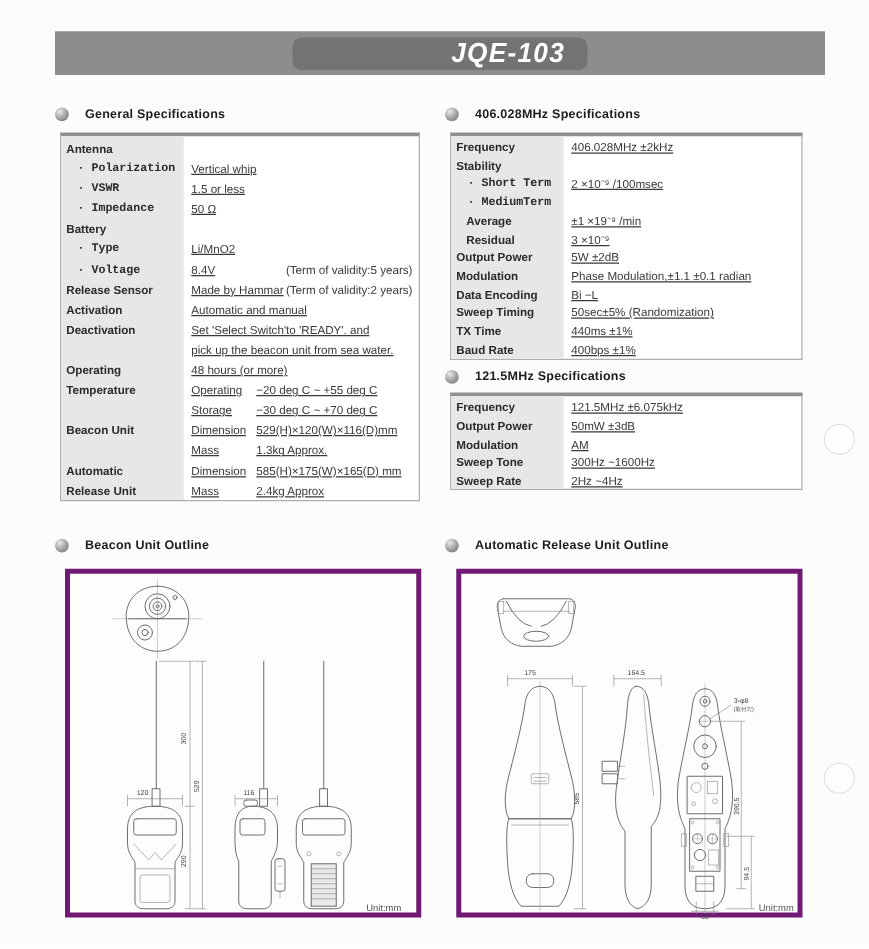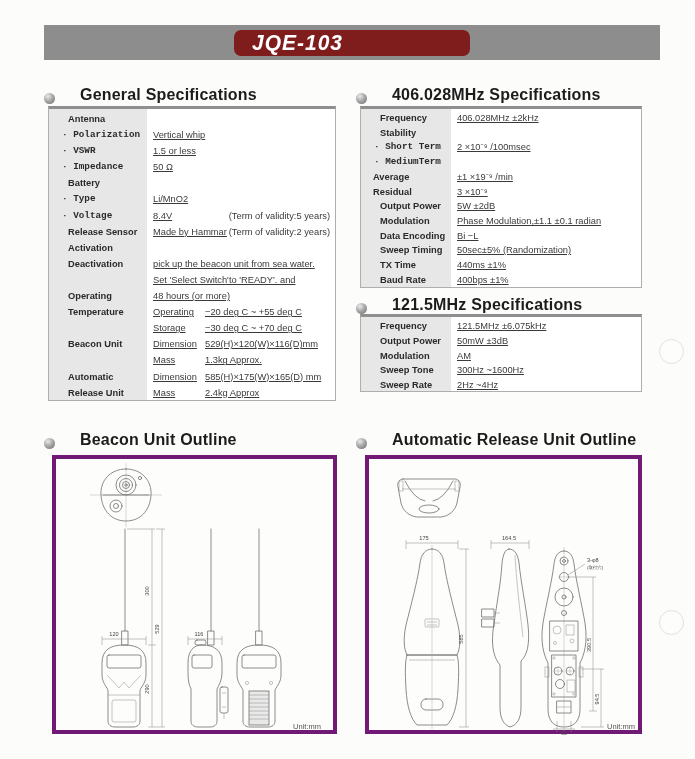"JQE-103" .banner-plate { background: #7f1d1d -> #737373; justify-content: flex-start -> flex-end }
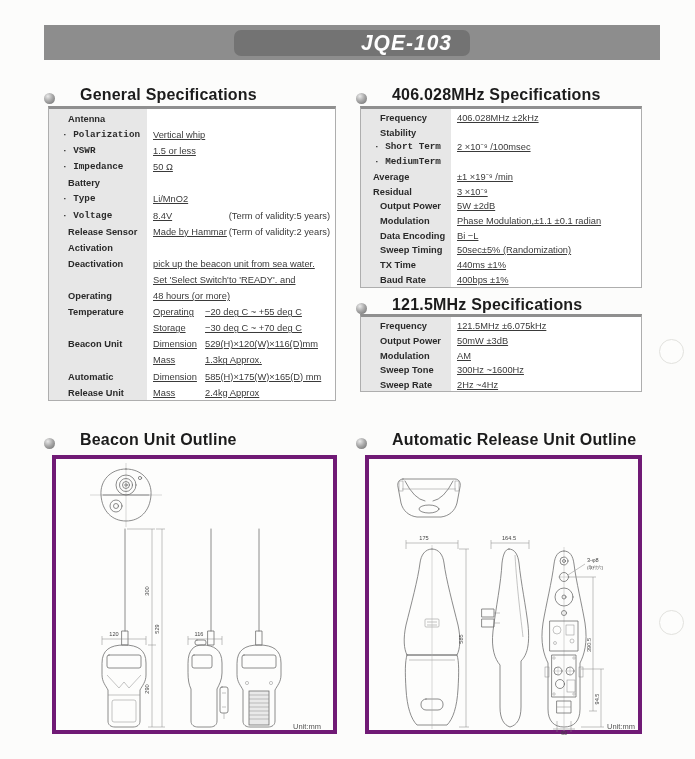"General Specifications" .sec-head { align-items: flex-end -> center; font-size: 16px -> 10px; gap: 25px -> 13px }
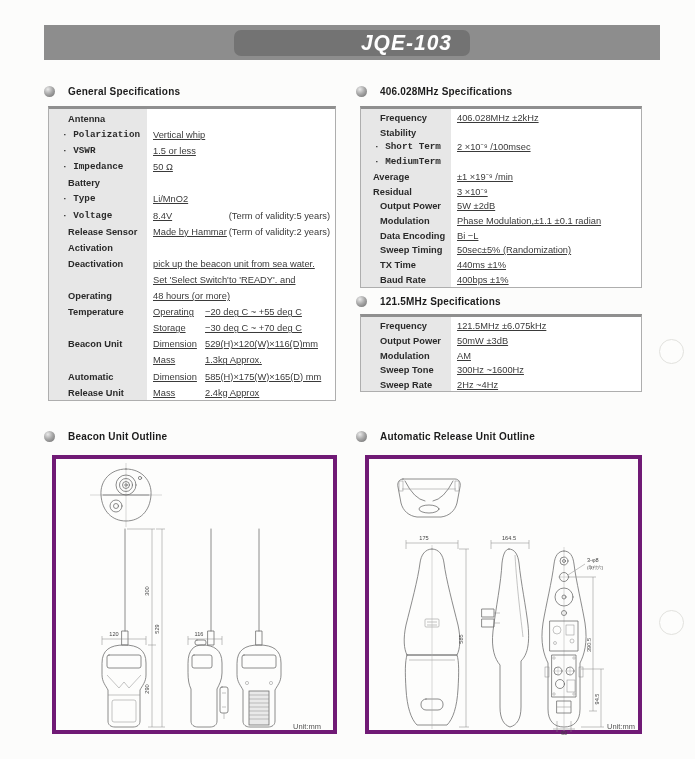"Antenna" .tl { padding-left: 19px -> 4px }
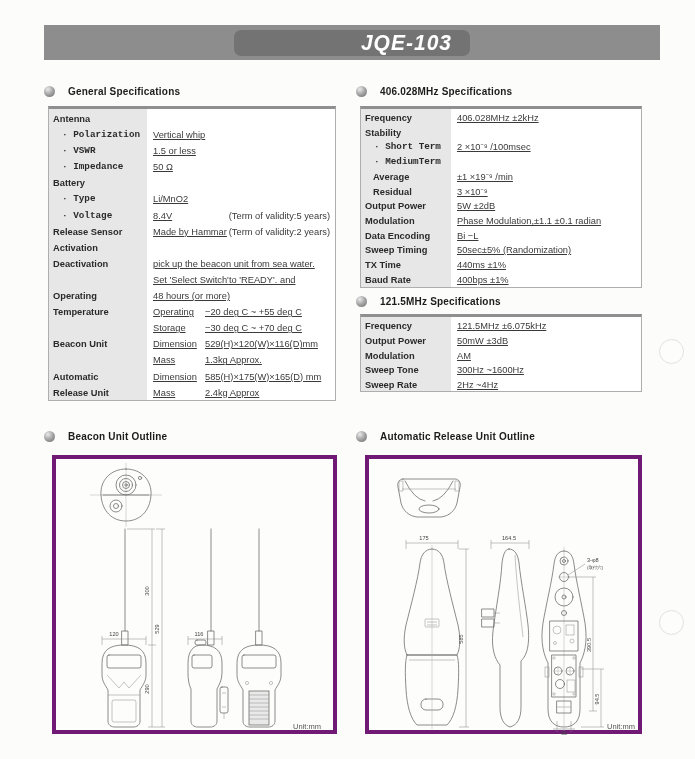"Automatic and manual" div.tv { html: none -> <div>Automatic and manual</div> }
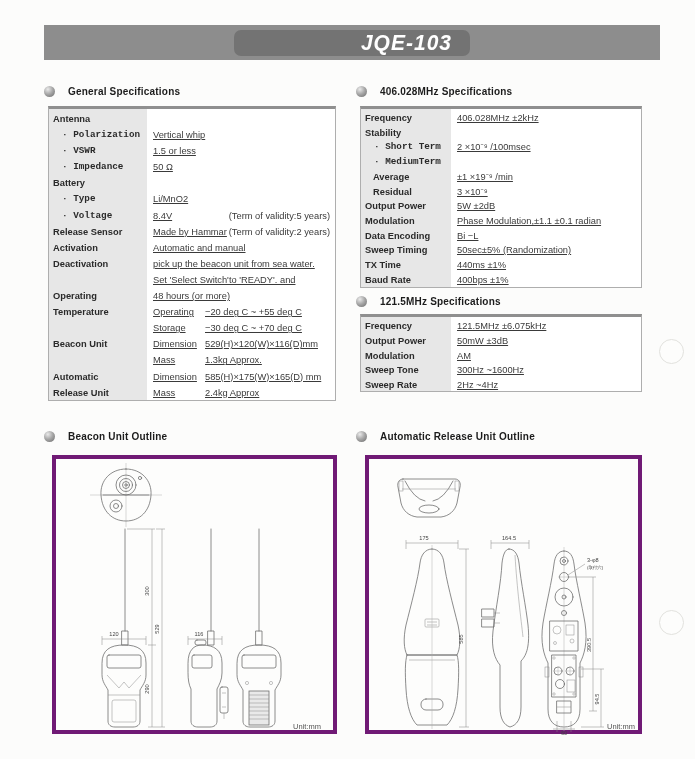"pick up the beacon unit" div { order: before "Set 'Select Switch'to 'READY'. and" -> after "Set 'Select Switch'to 'READY'. and" }
